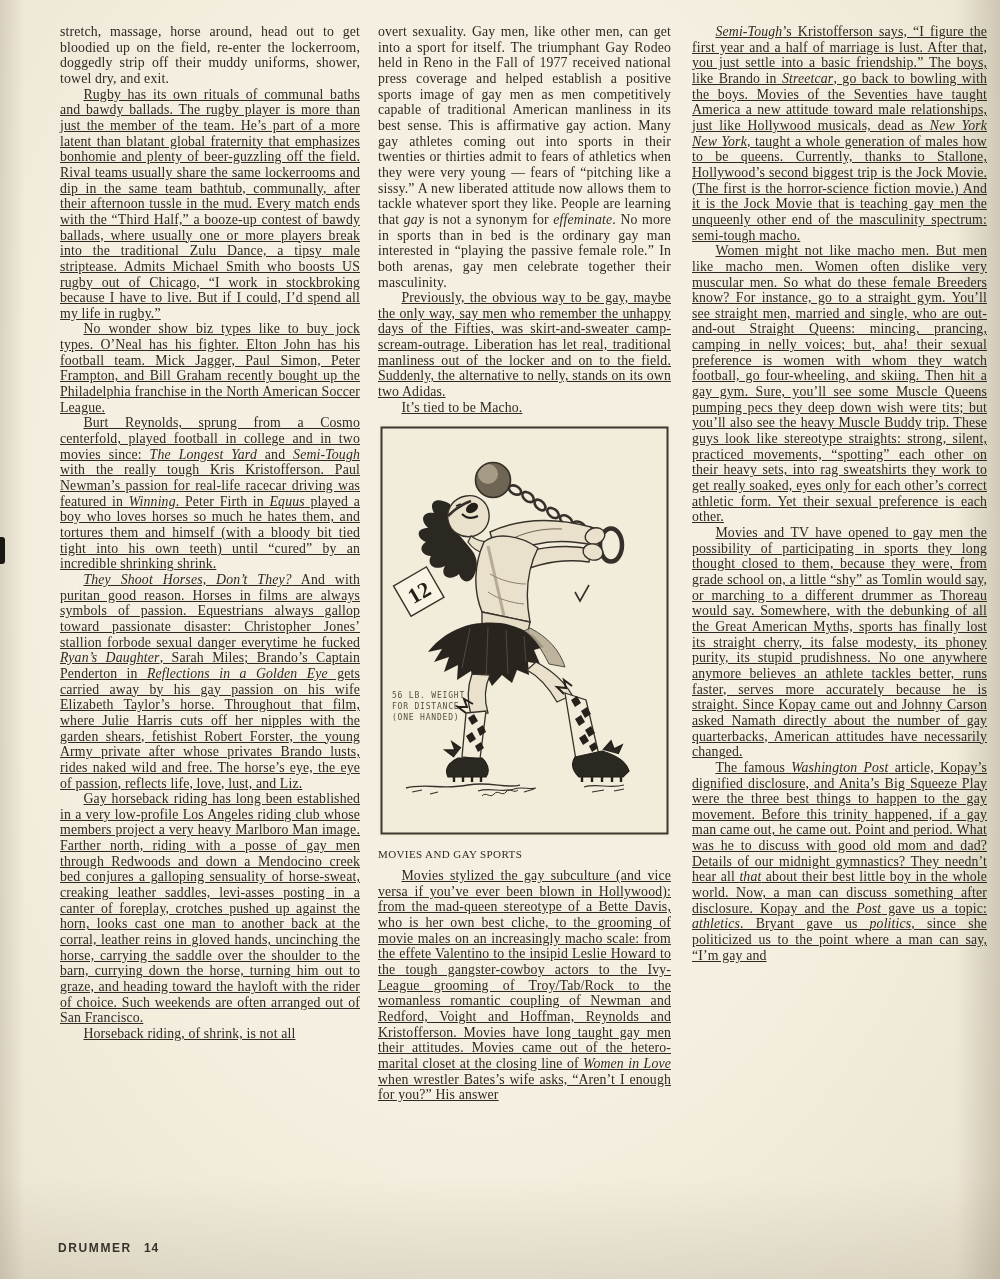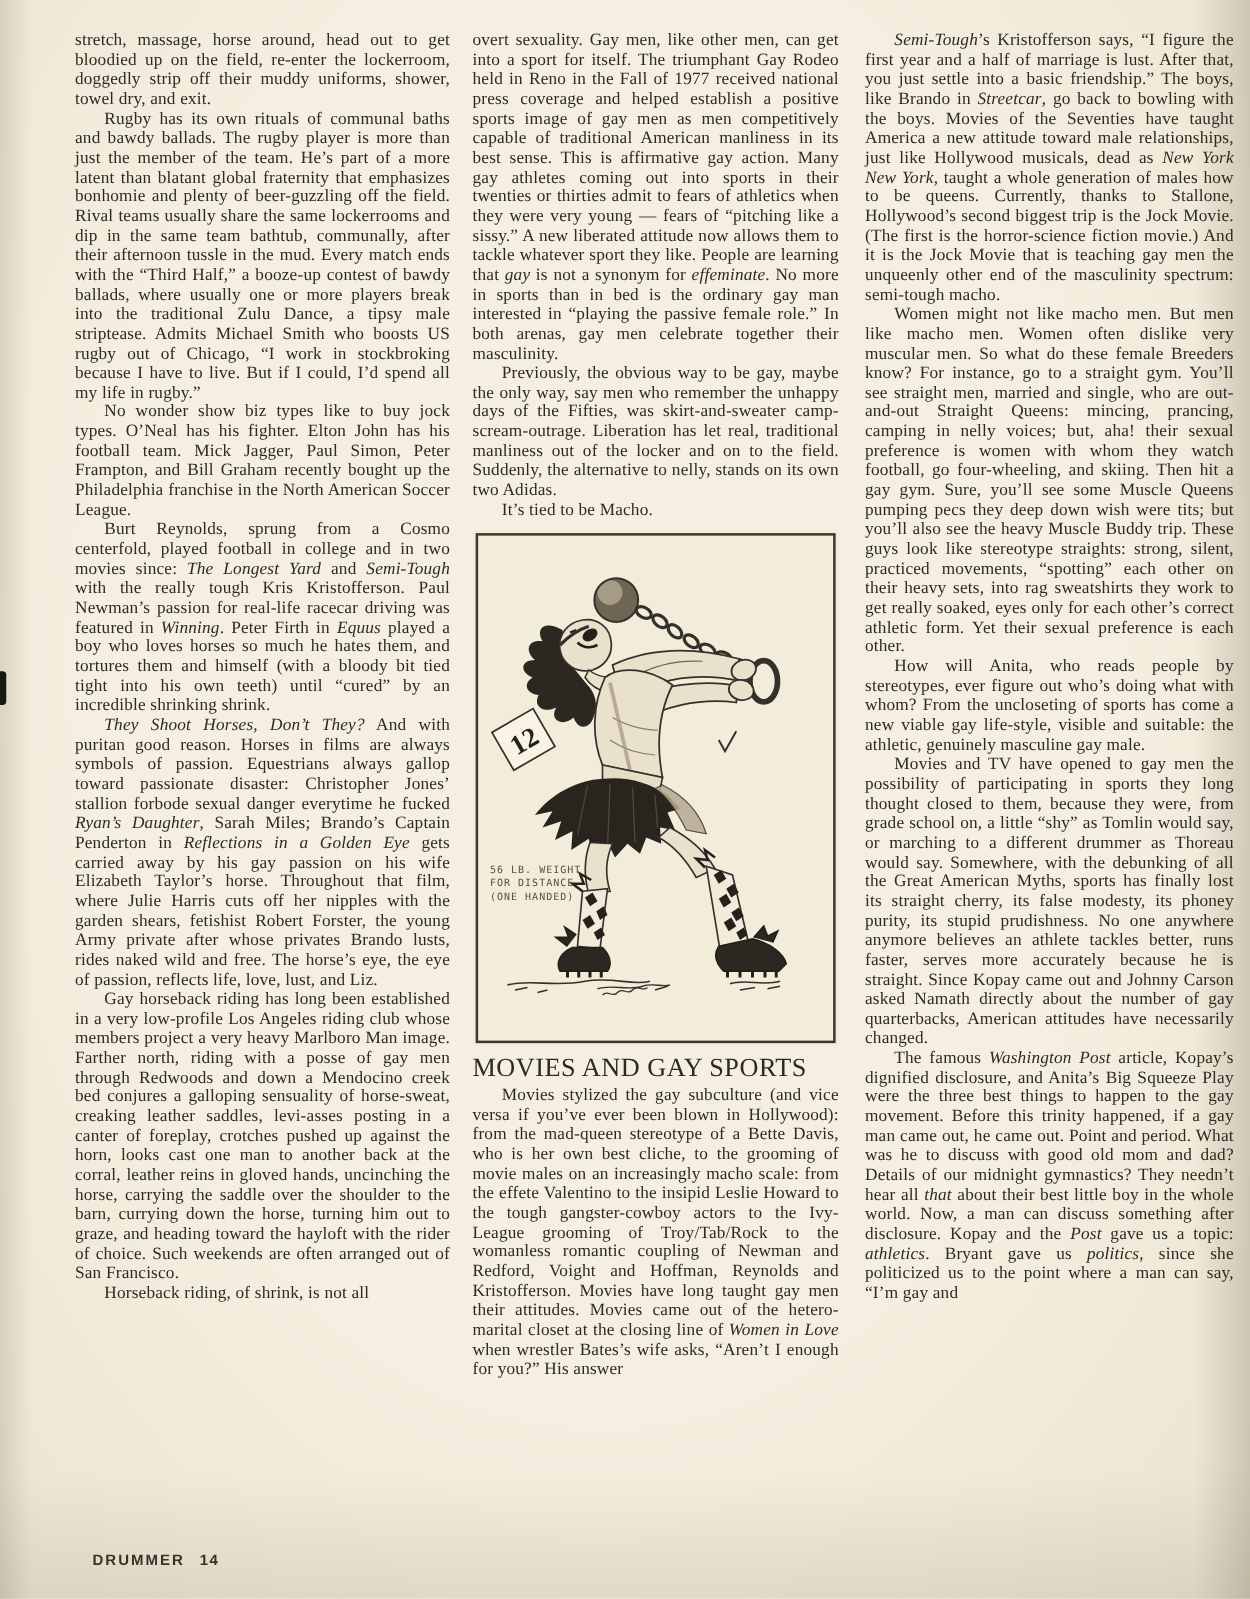"Semi-Tough’s Kristofferson says, “I" p.para.indent { text-decoration: none -> underline }
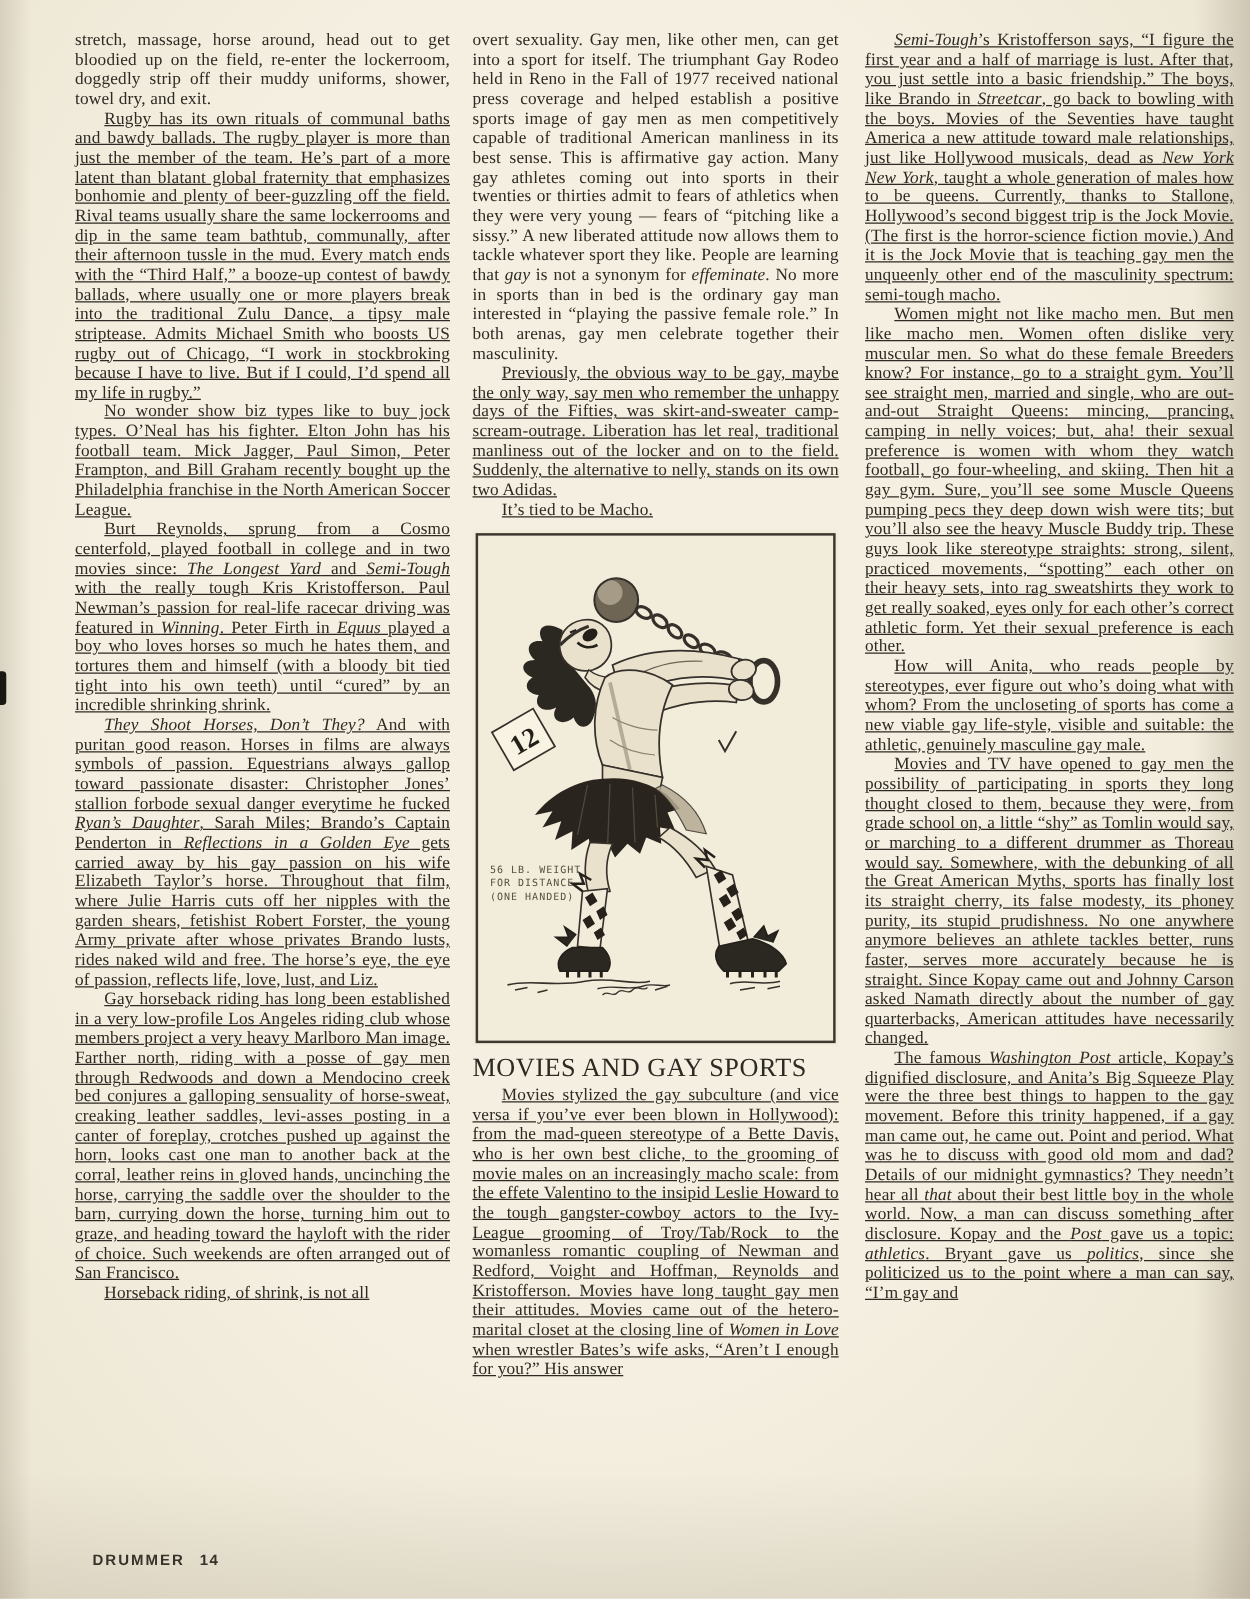"How will Anita, who reads" p.para { html: <p>How will Anita, who reads people by stereotypes, ever figure out who’s doing what with whom? From the uncloseting of sports has come a new viable gay life-style, visible and suitable: the athletic, genuinely masculine gay male.</p> -> none }
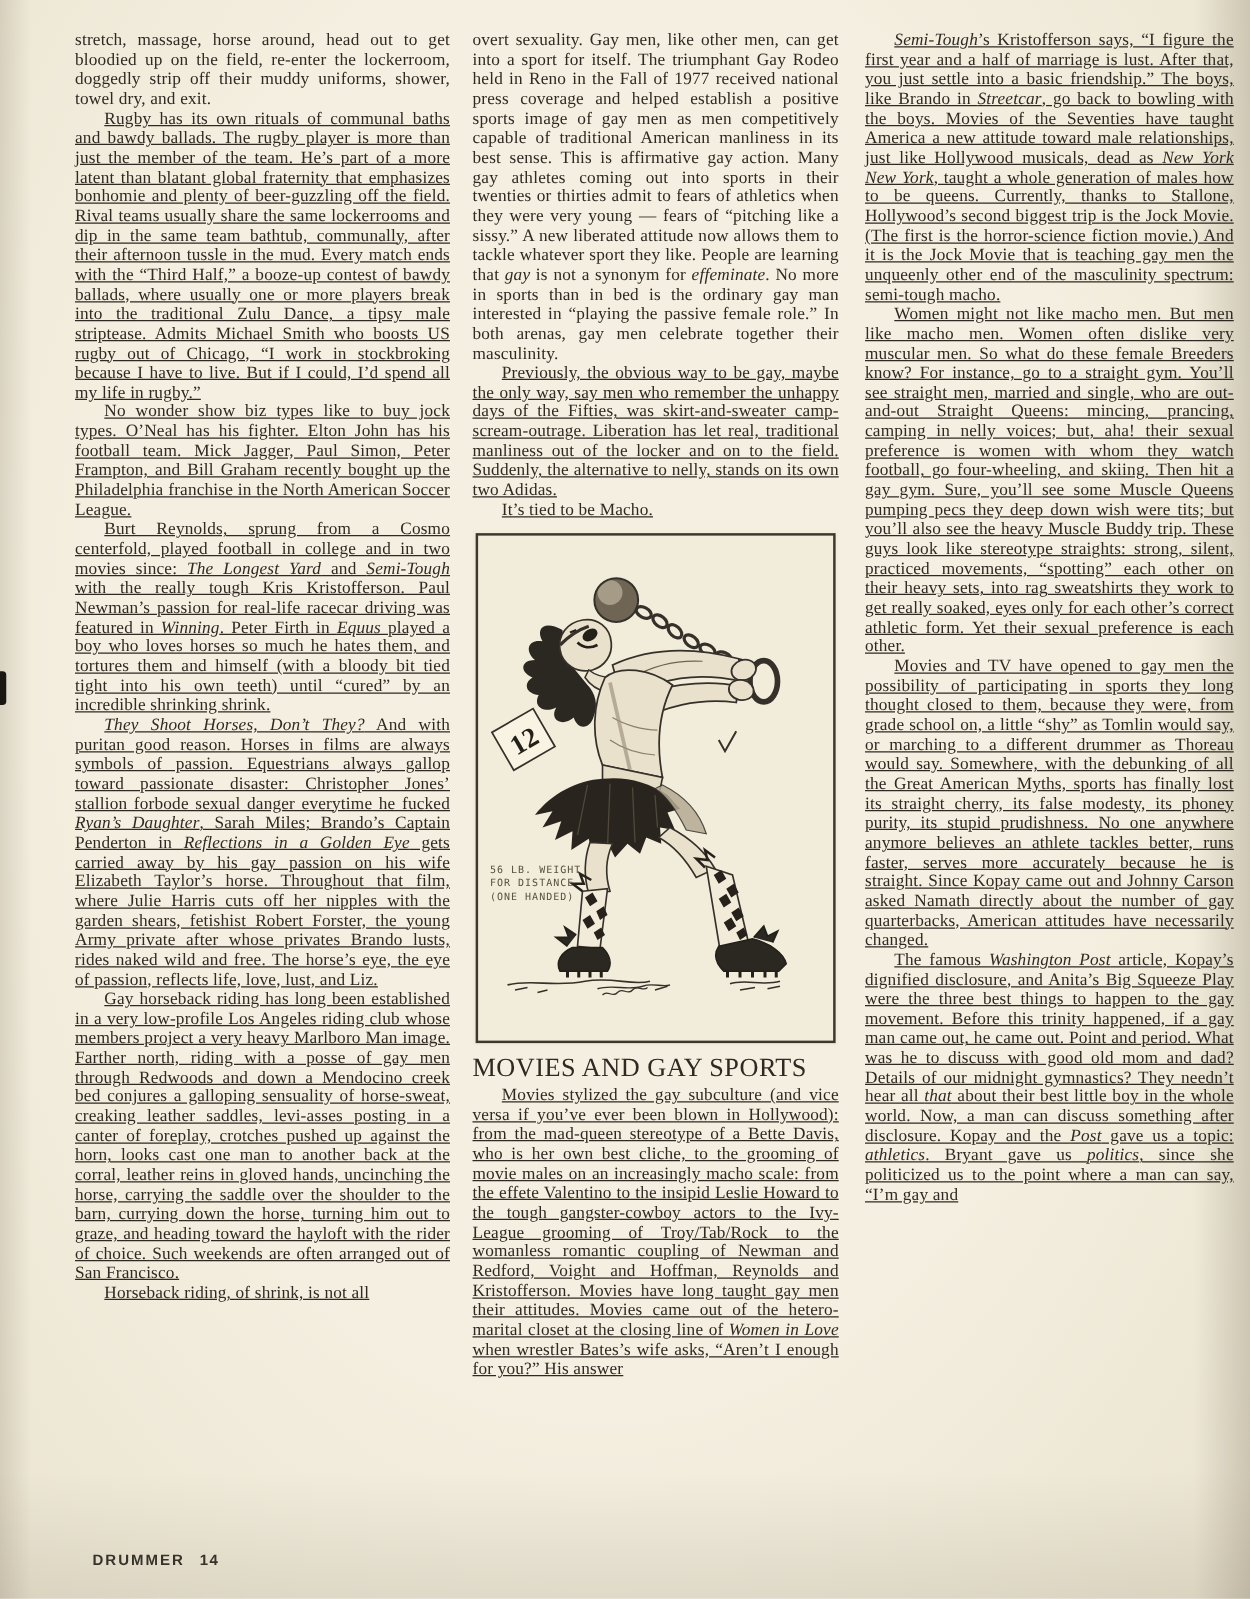"MOVIES AND GAY SPORTS" h2.section-heading { font-size: 21px -> 11px }
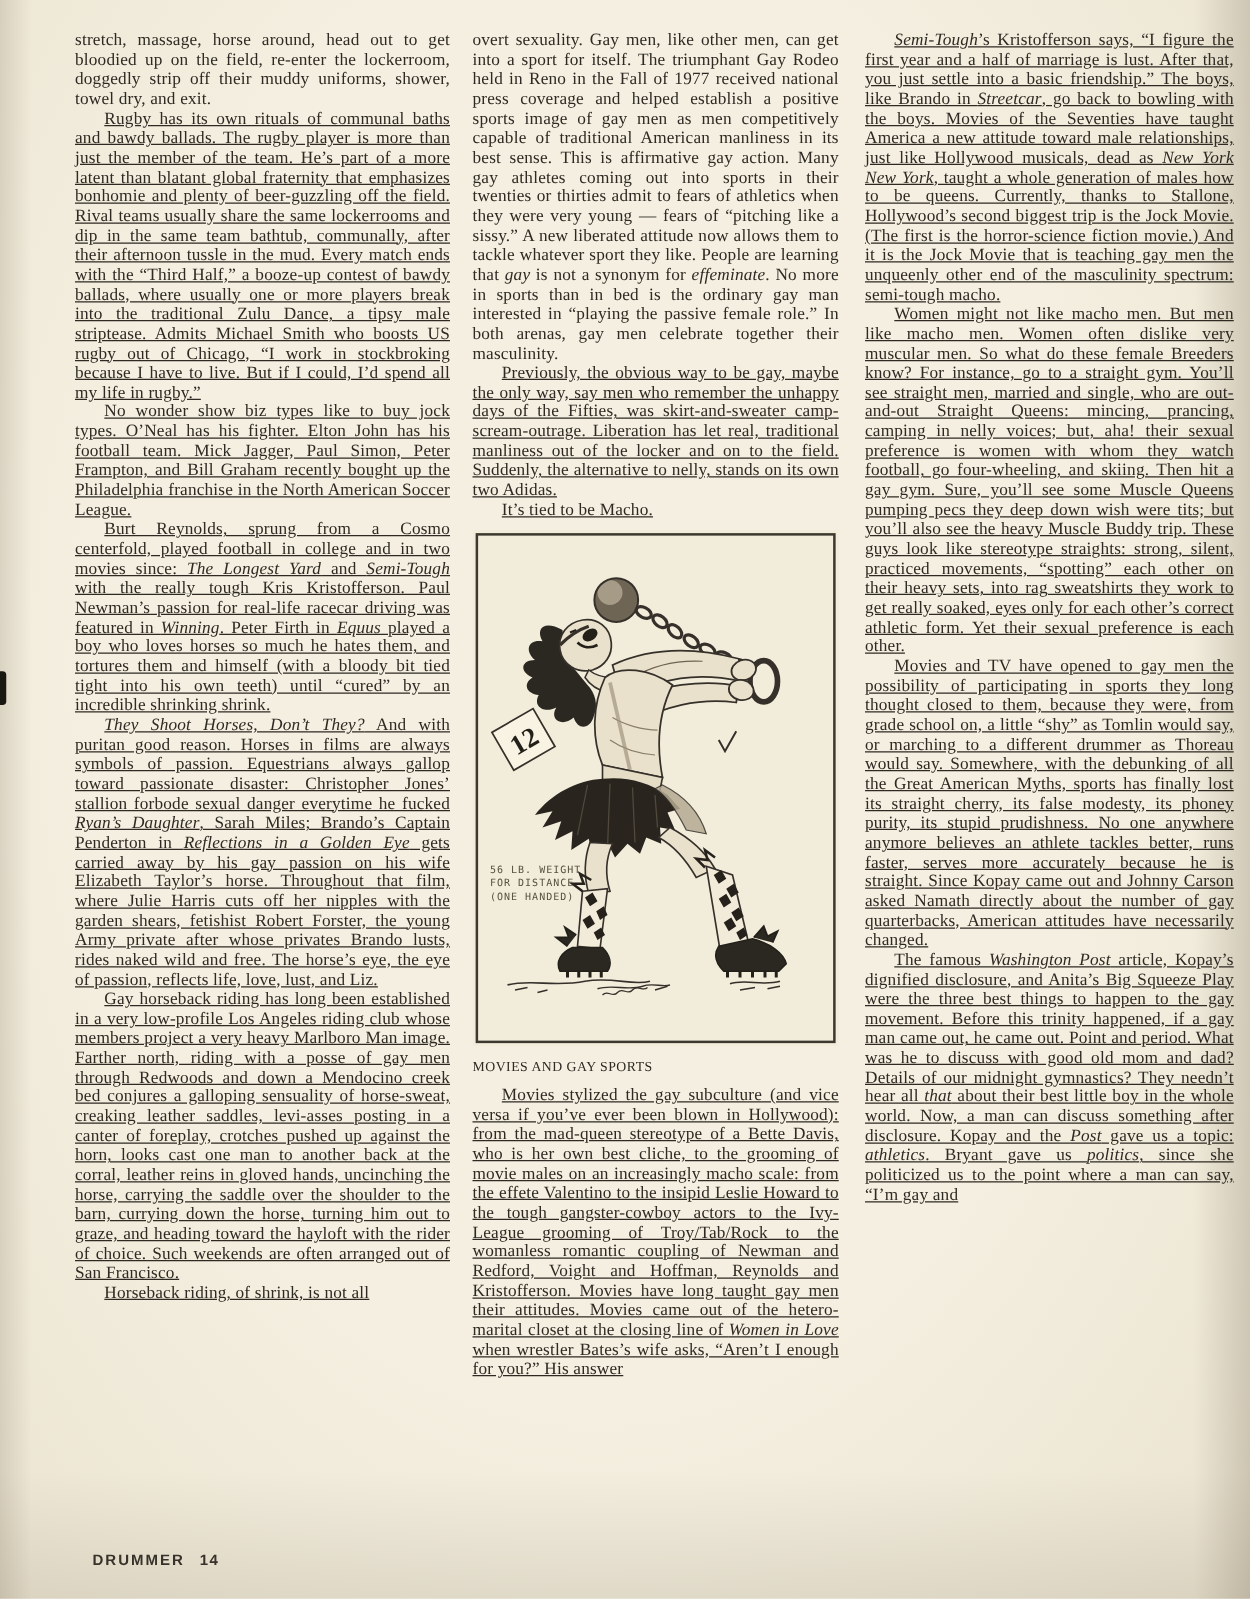"DRUMMER 14" .footer { left: 74px -> 58px }
